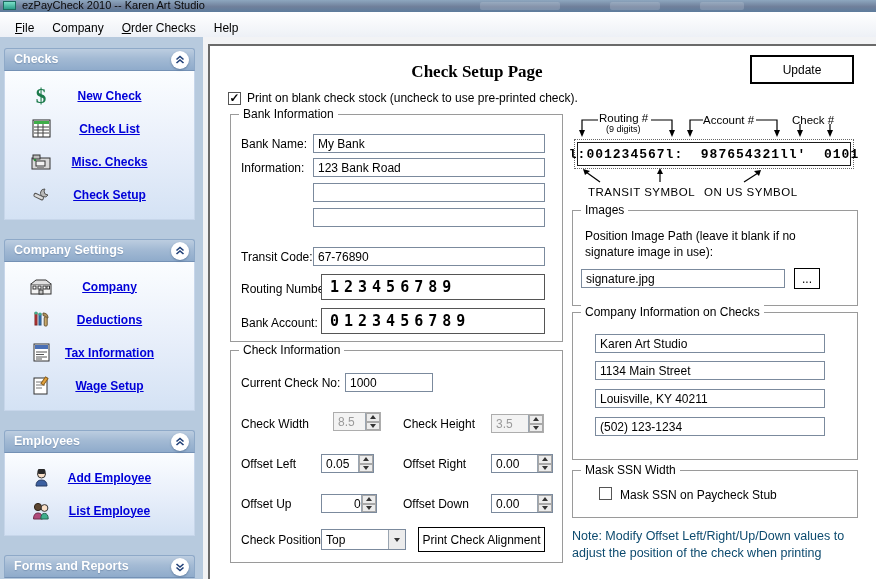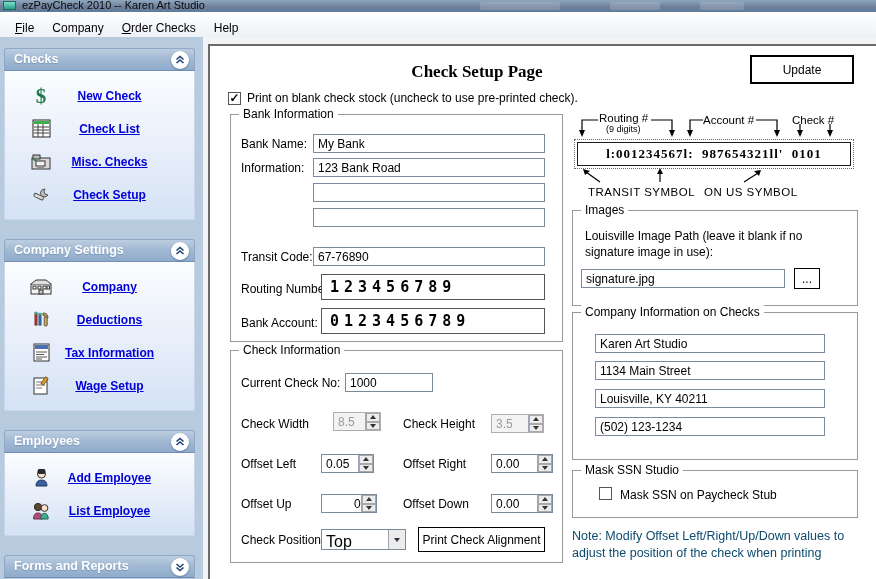"l:001234567l: 987654321ll' 0101" .micr-inner { font-family: Liberation Serif, serif -> Liberation Mono, monospace }
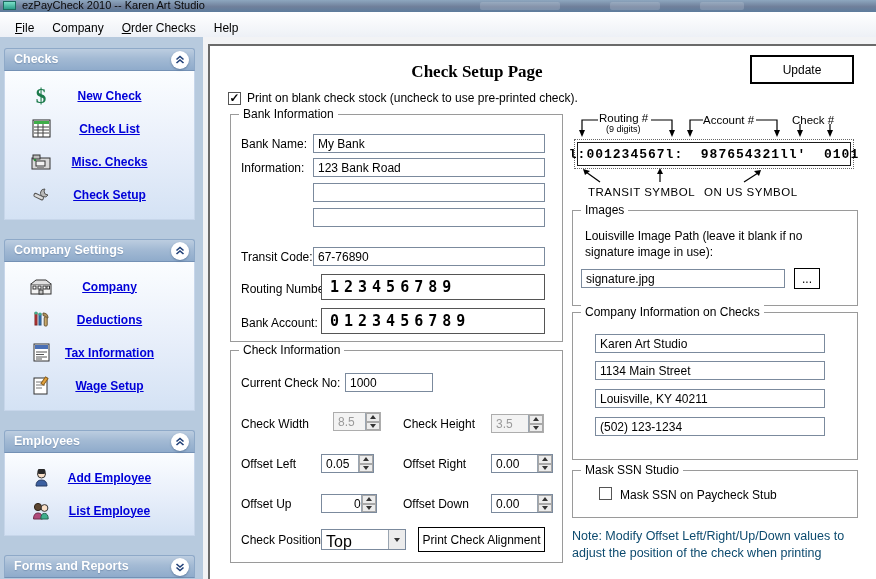"Louisville Image Path (leave it" span.lbl { text: Louisville -> Position }
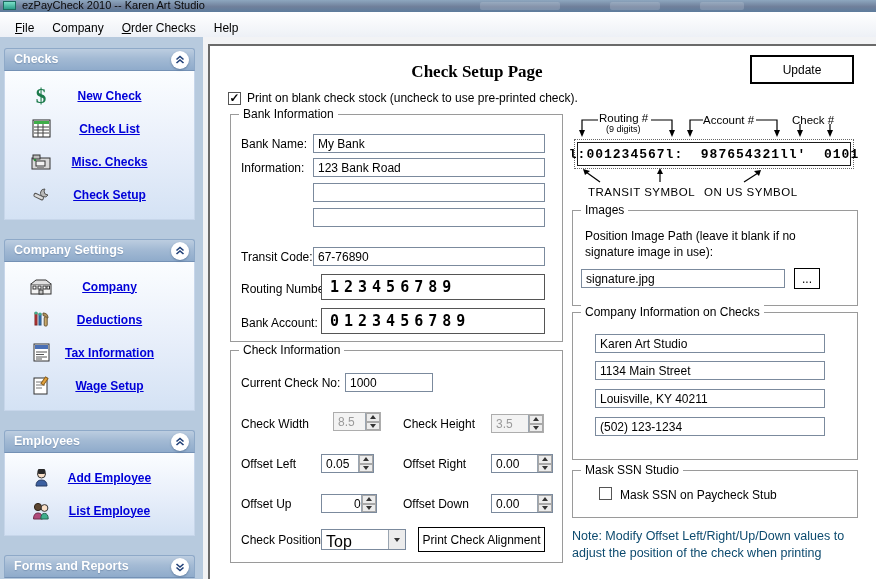"Mask SSN Studio" span.legend { text: Studio -> Width }
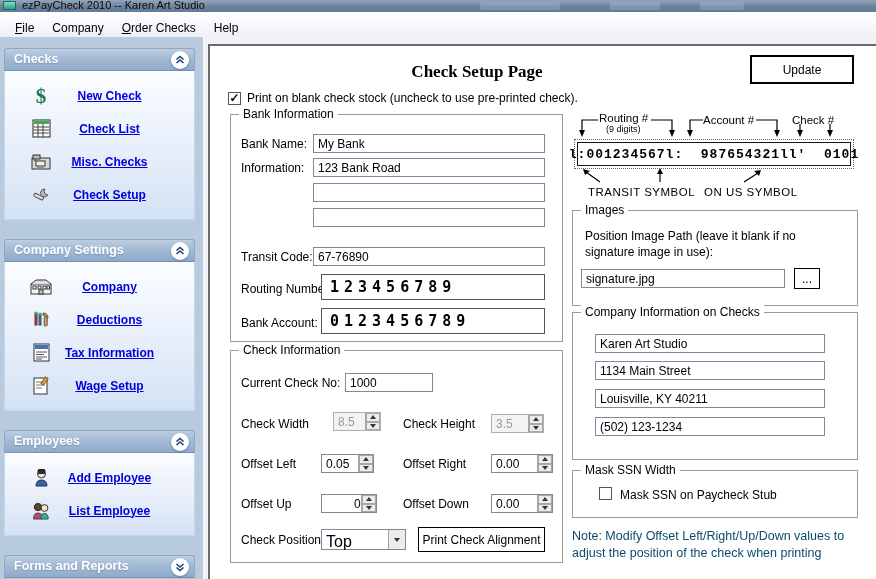"Top" .dd-val { font-size: 16px -> 12px }
